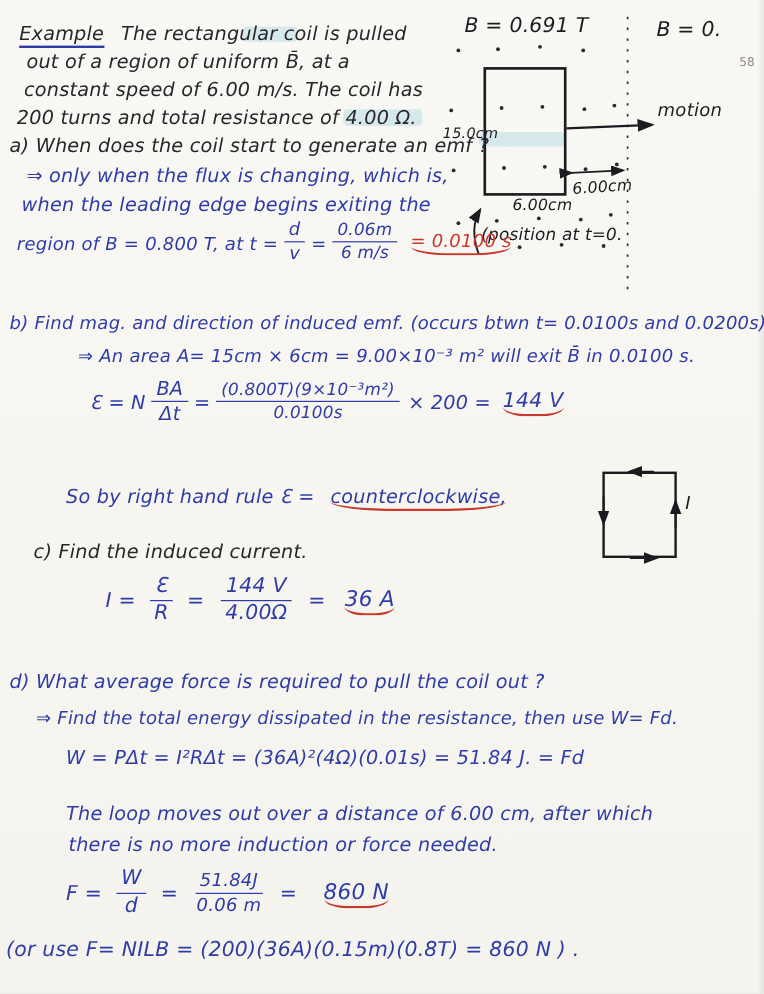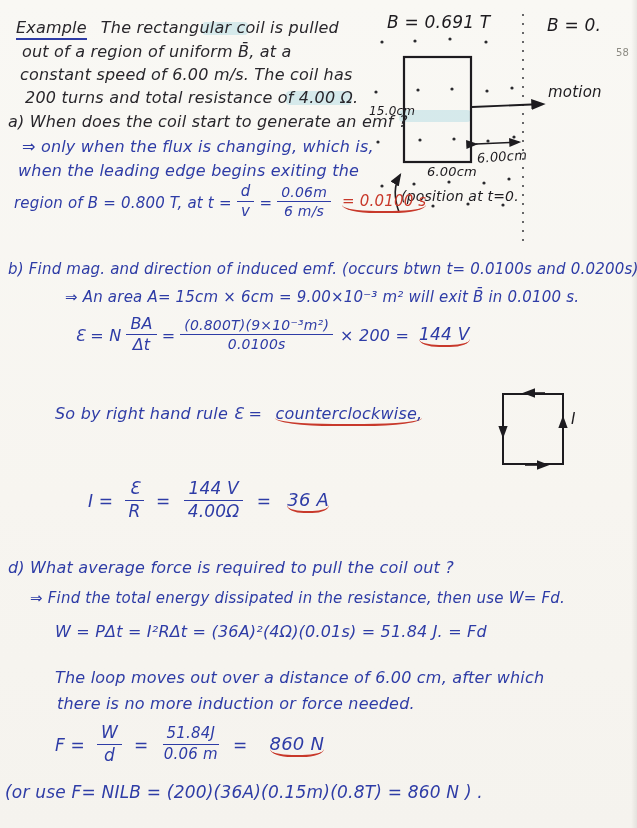"200 turns and total resistance" div.abs { left: 25px -> 14px }
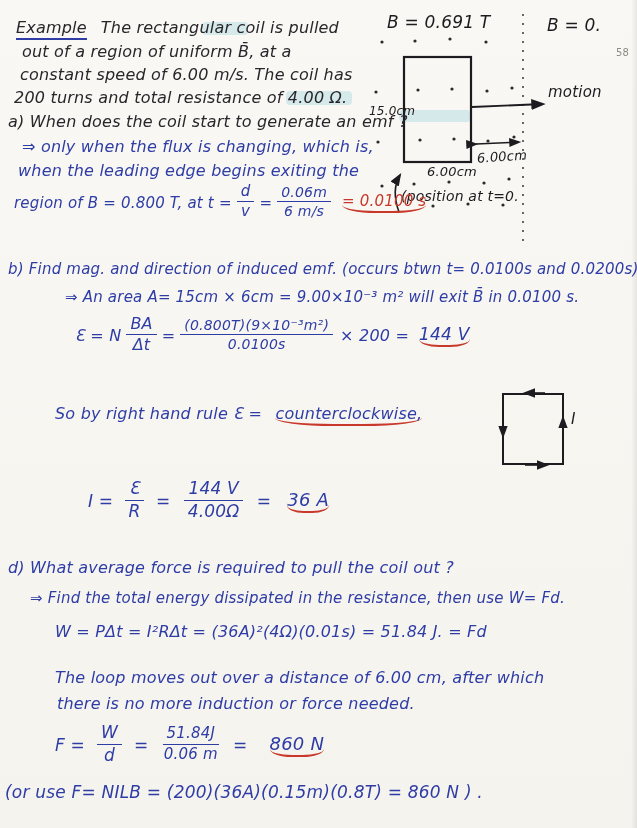"c) Find the induced current." div.abs { html: none -> <div>c) Find the induced current.</div> }
